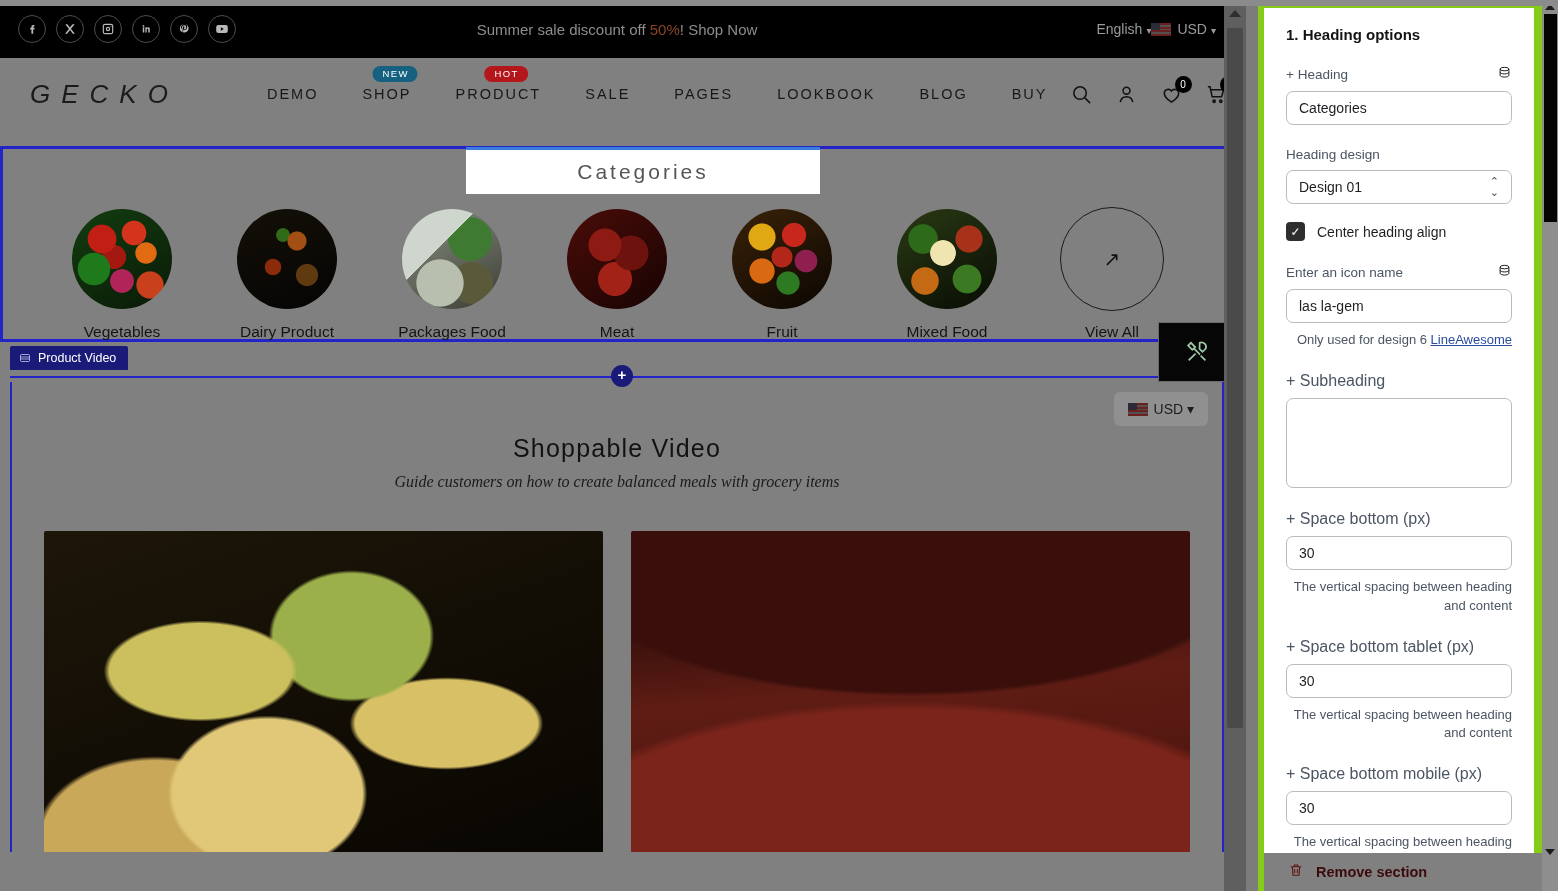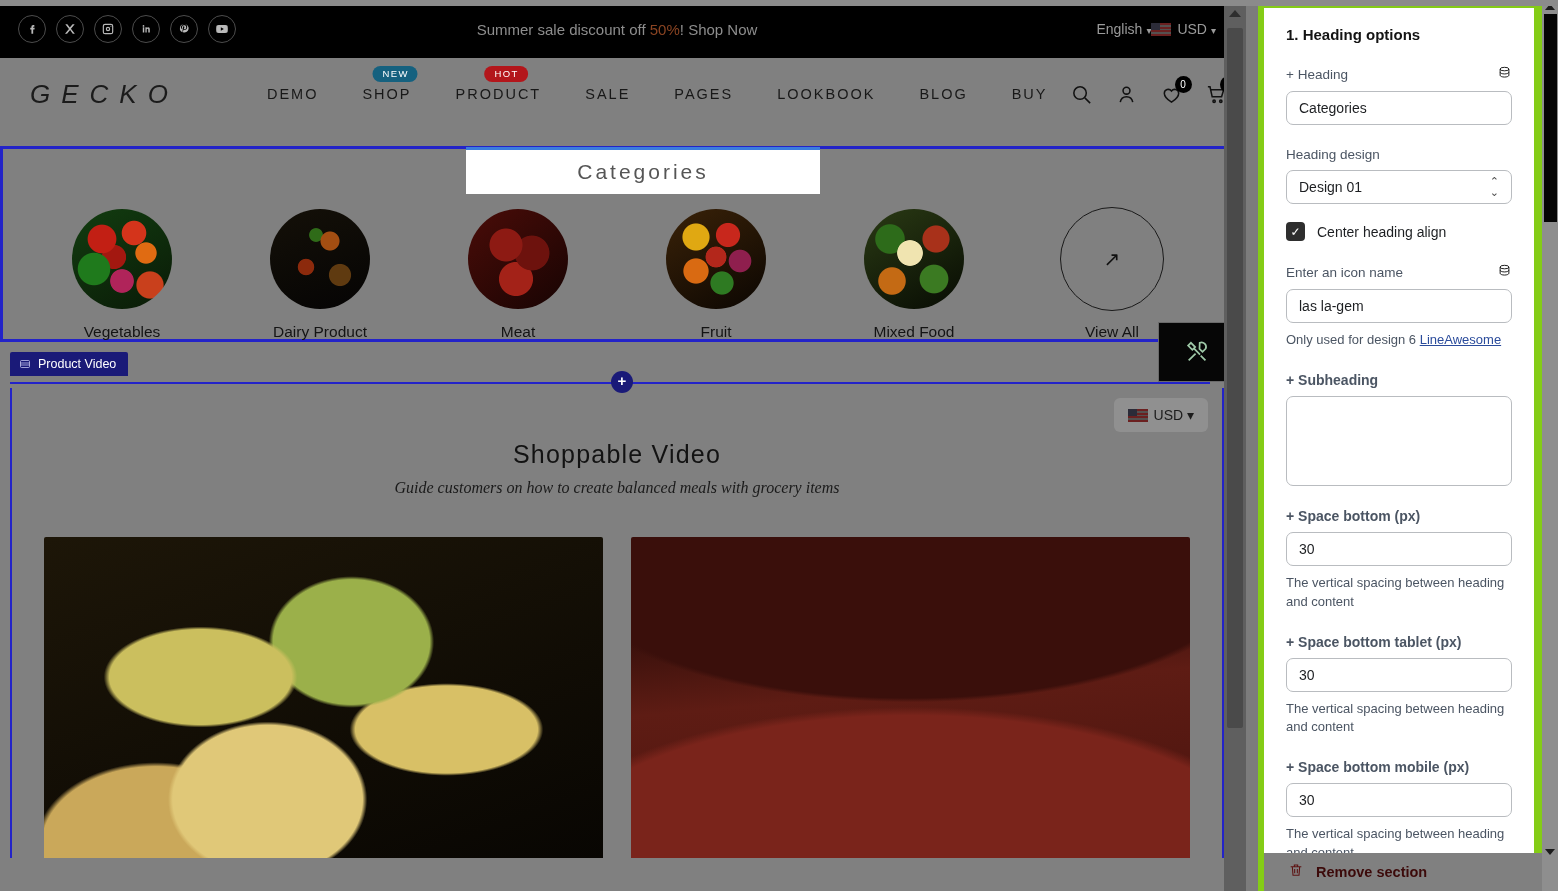"Packages Food" div.cat { html: none -> <div> <div></div> <div>Packages Food</div> </div> }
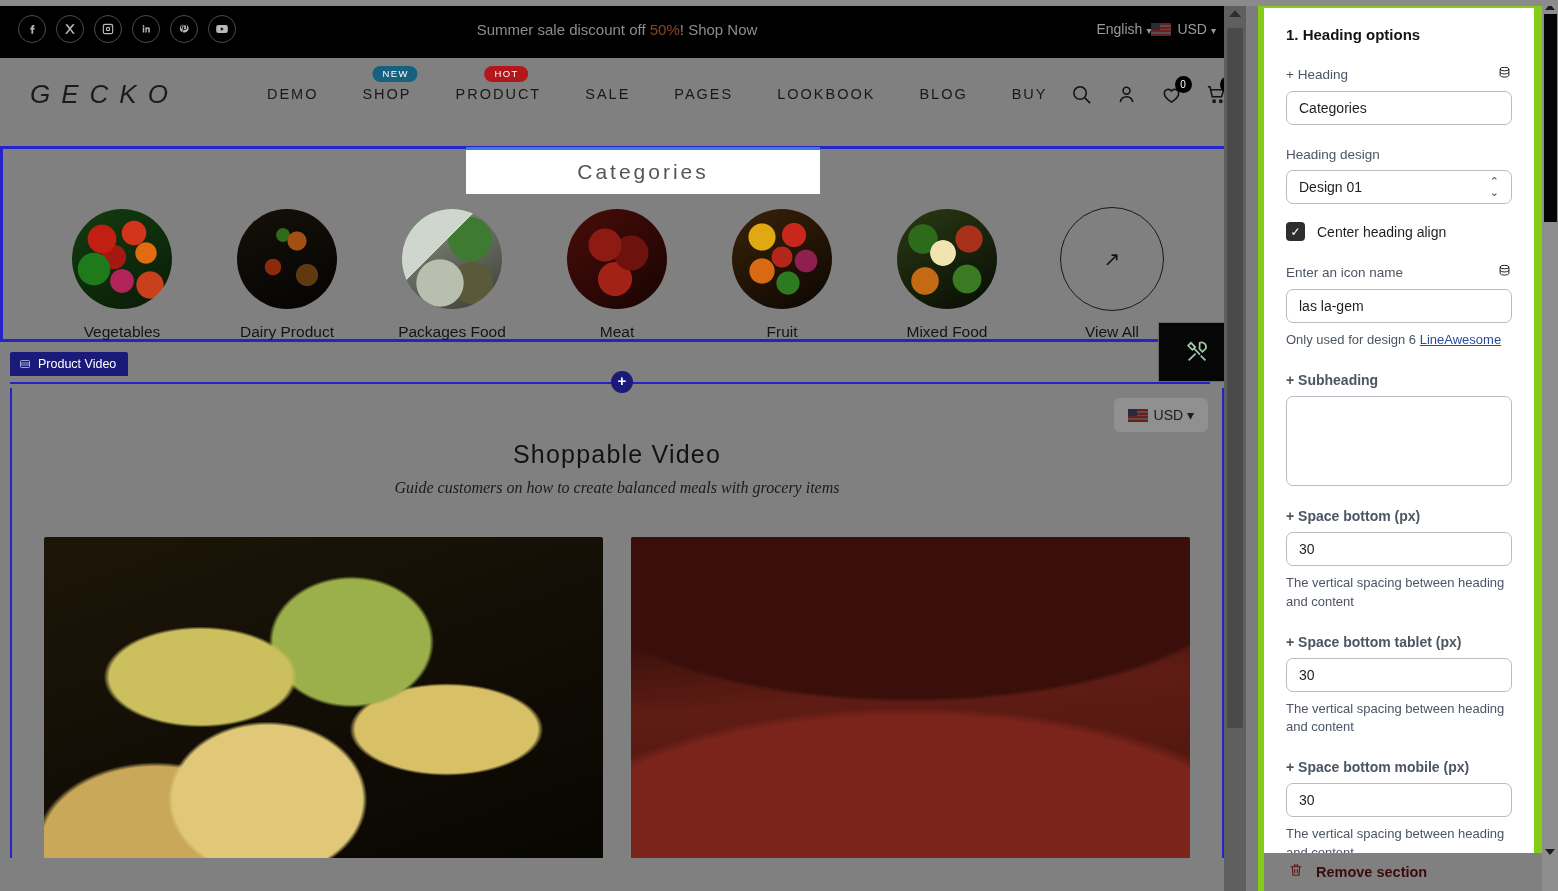"Only used for design 6" .helper { text-align: none -> right }
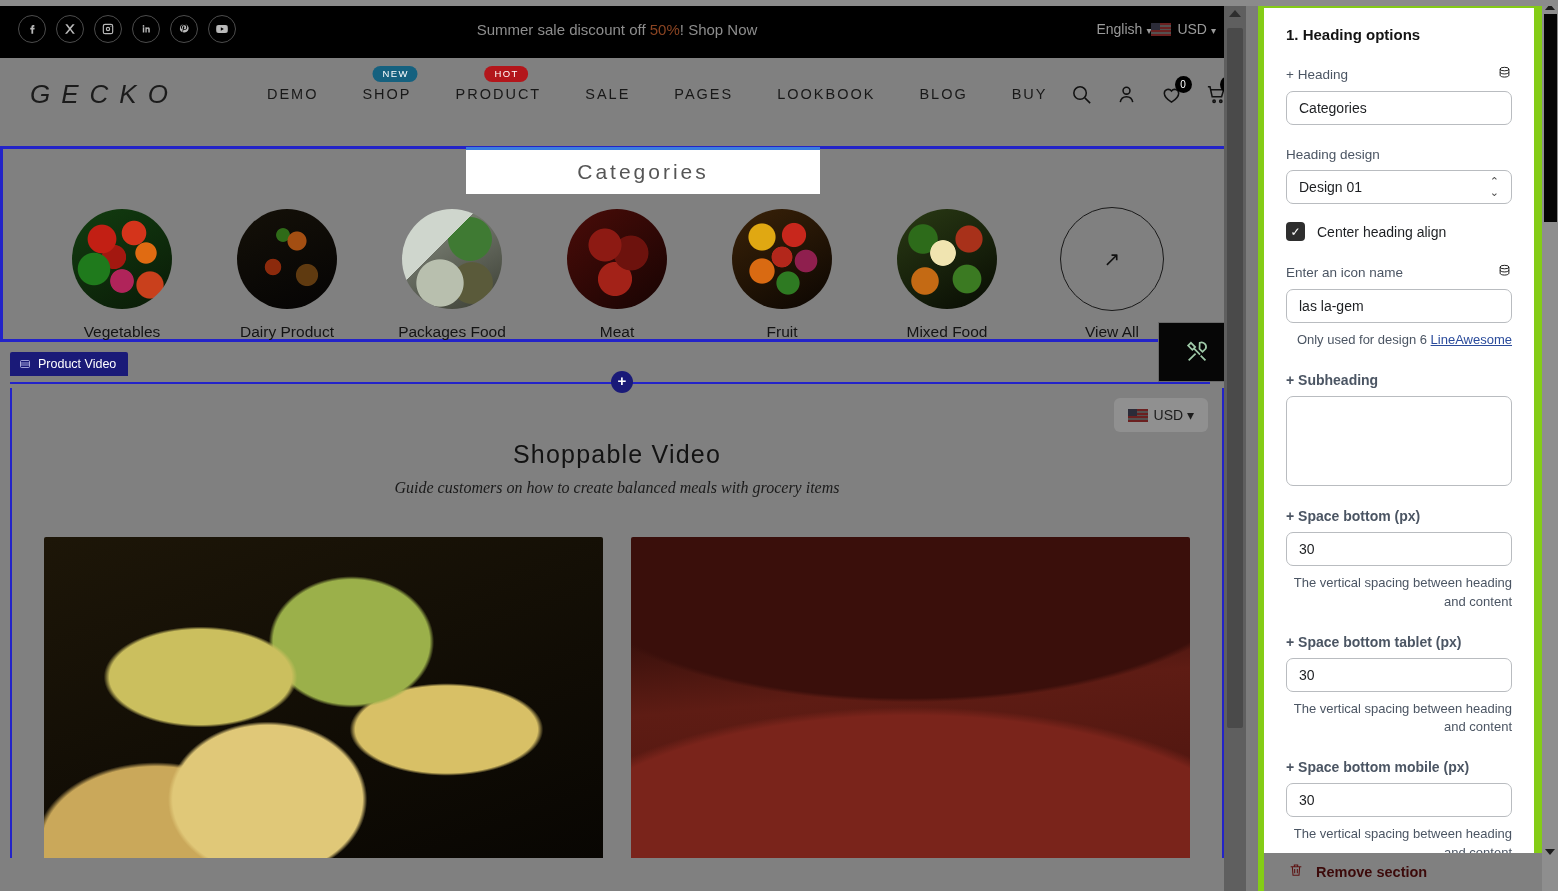"Product Video" .strip { margin-top: 10px -> 4px }
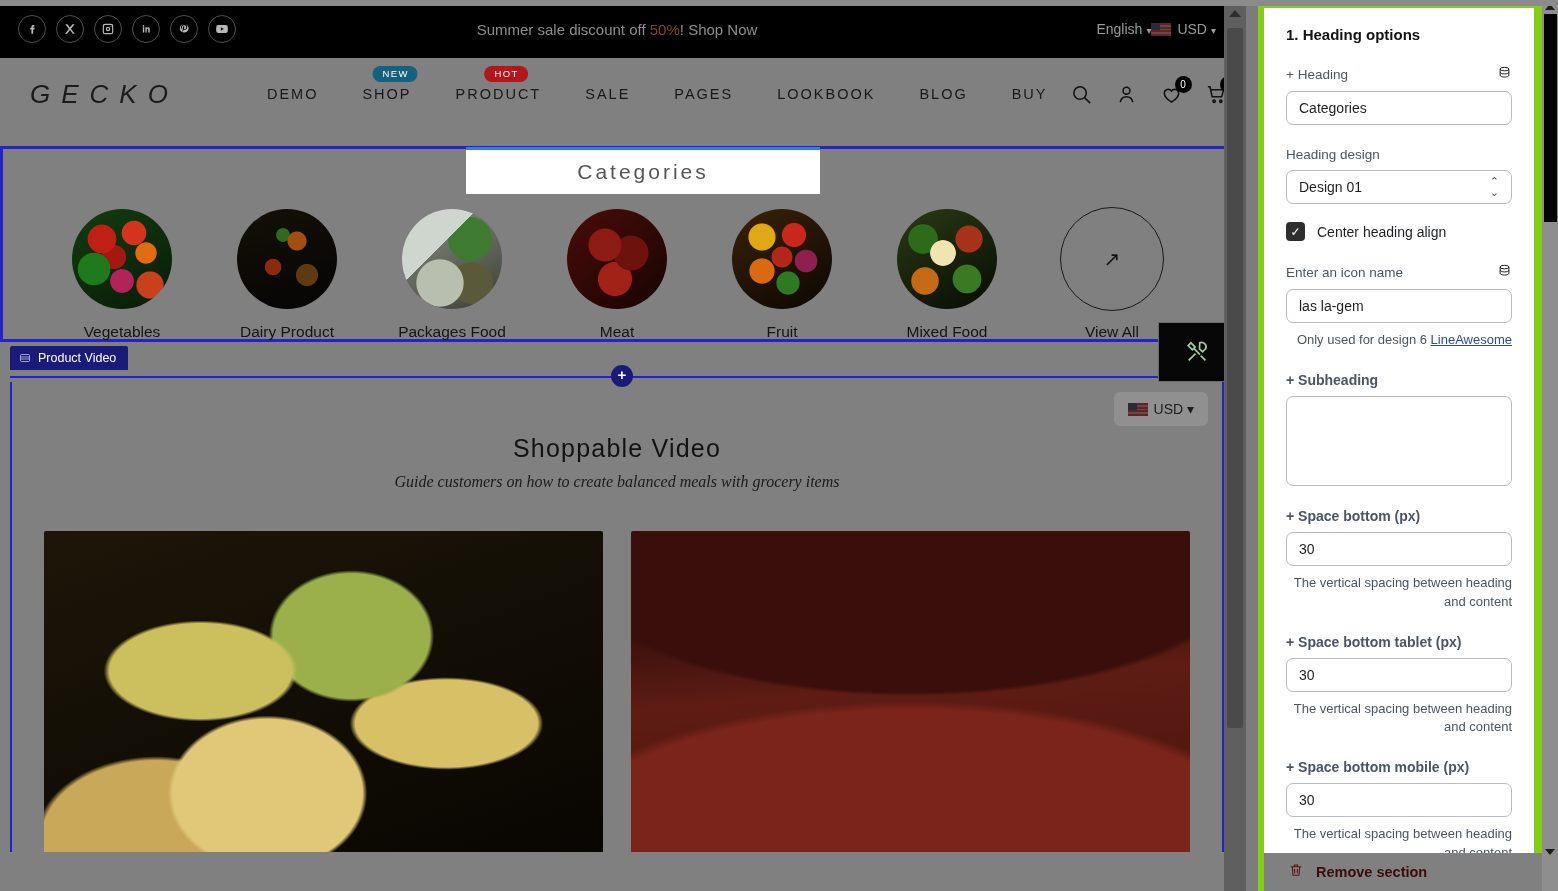"+ Subheading" .label-plus { font-size: 14px -> 16px; font-weight: bold -> none }
